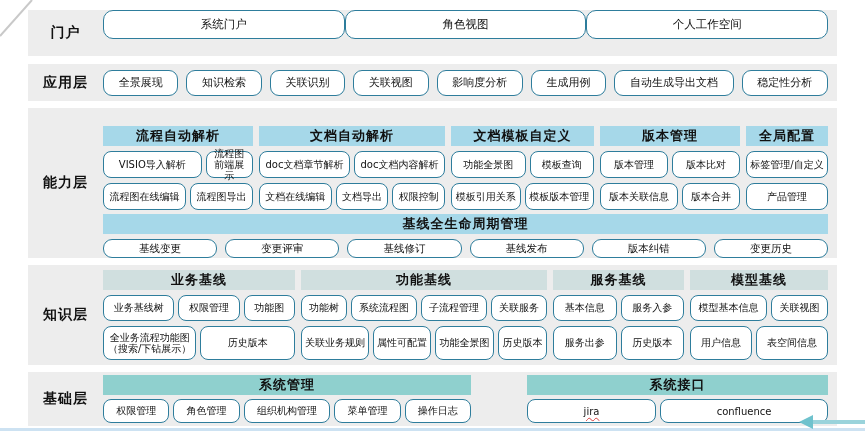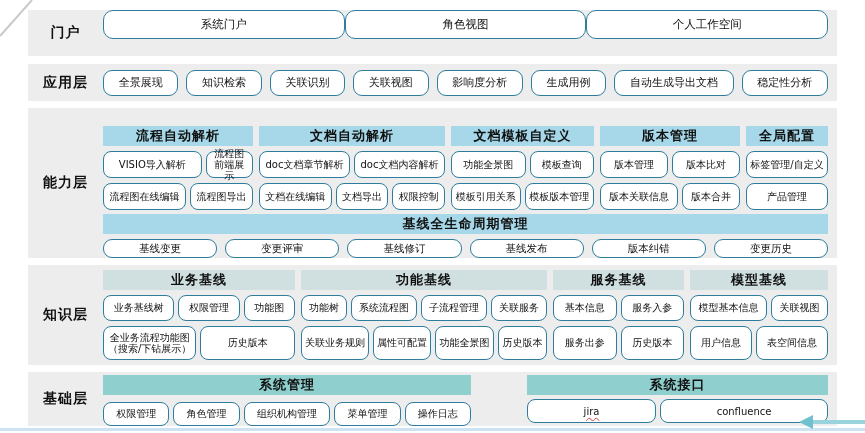"系统管理" .f1 { justify-content: space-between -> none }
